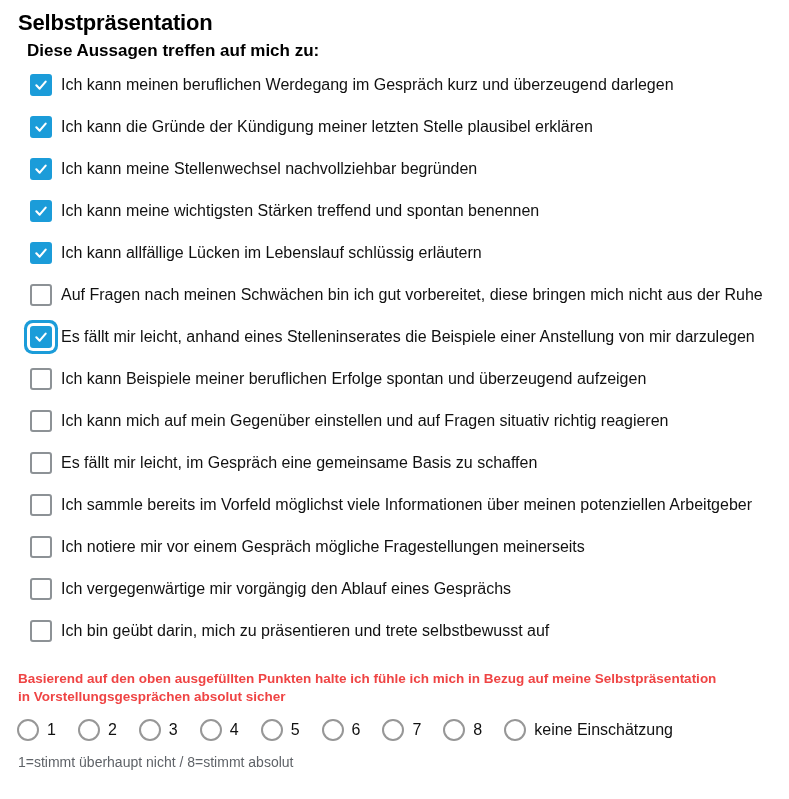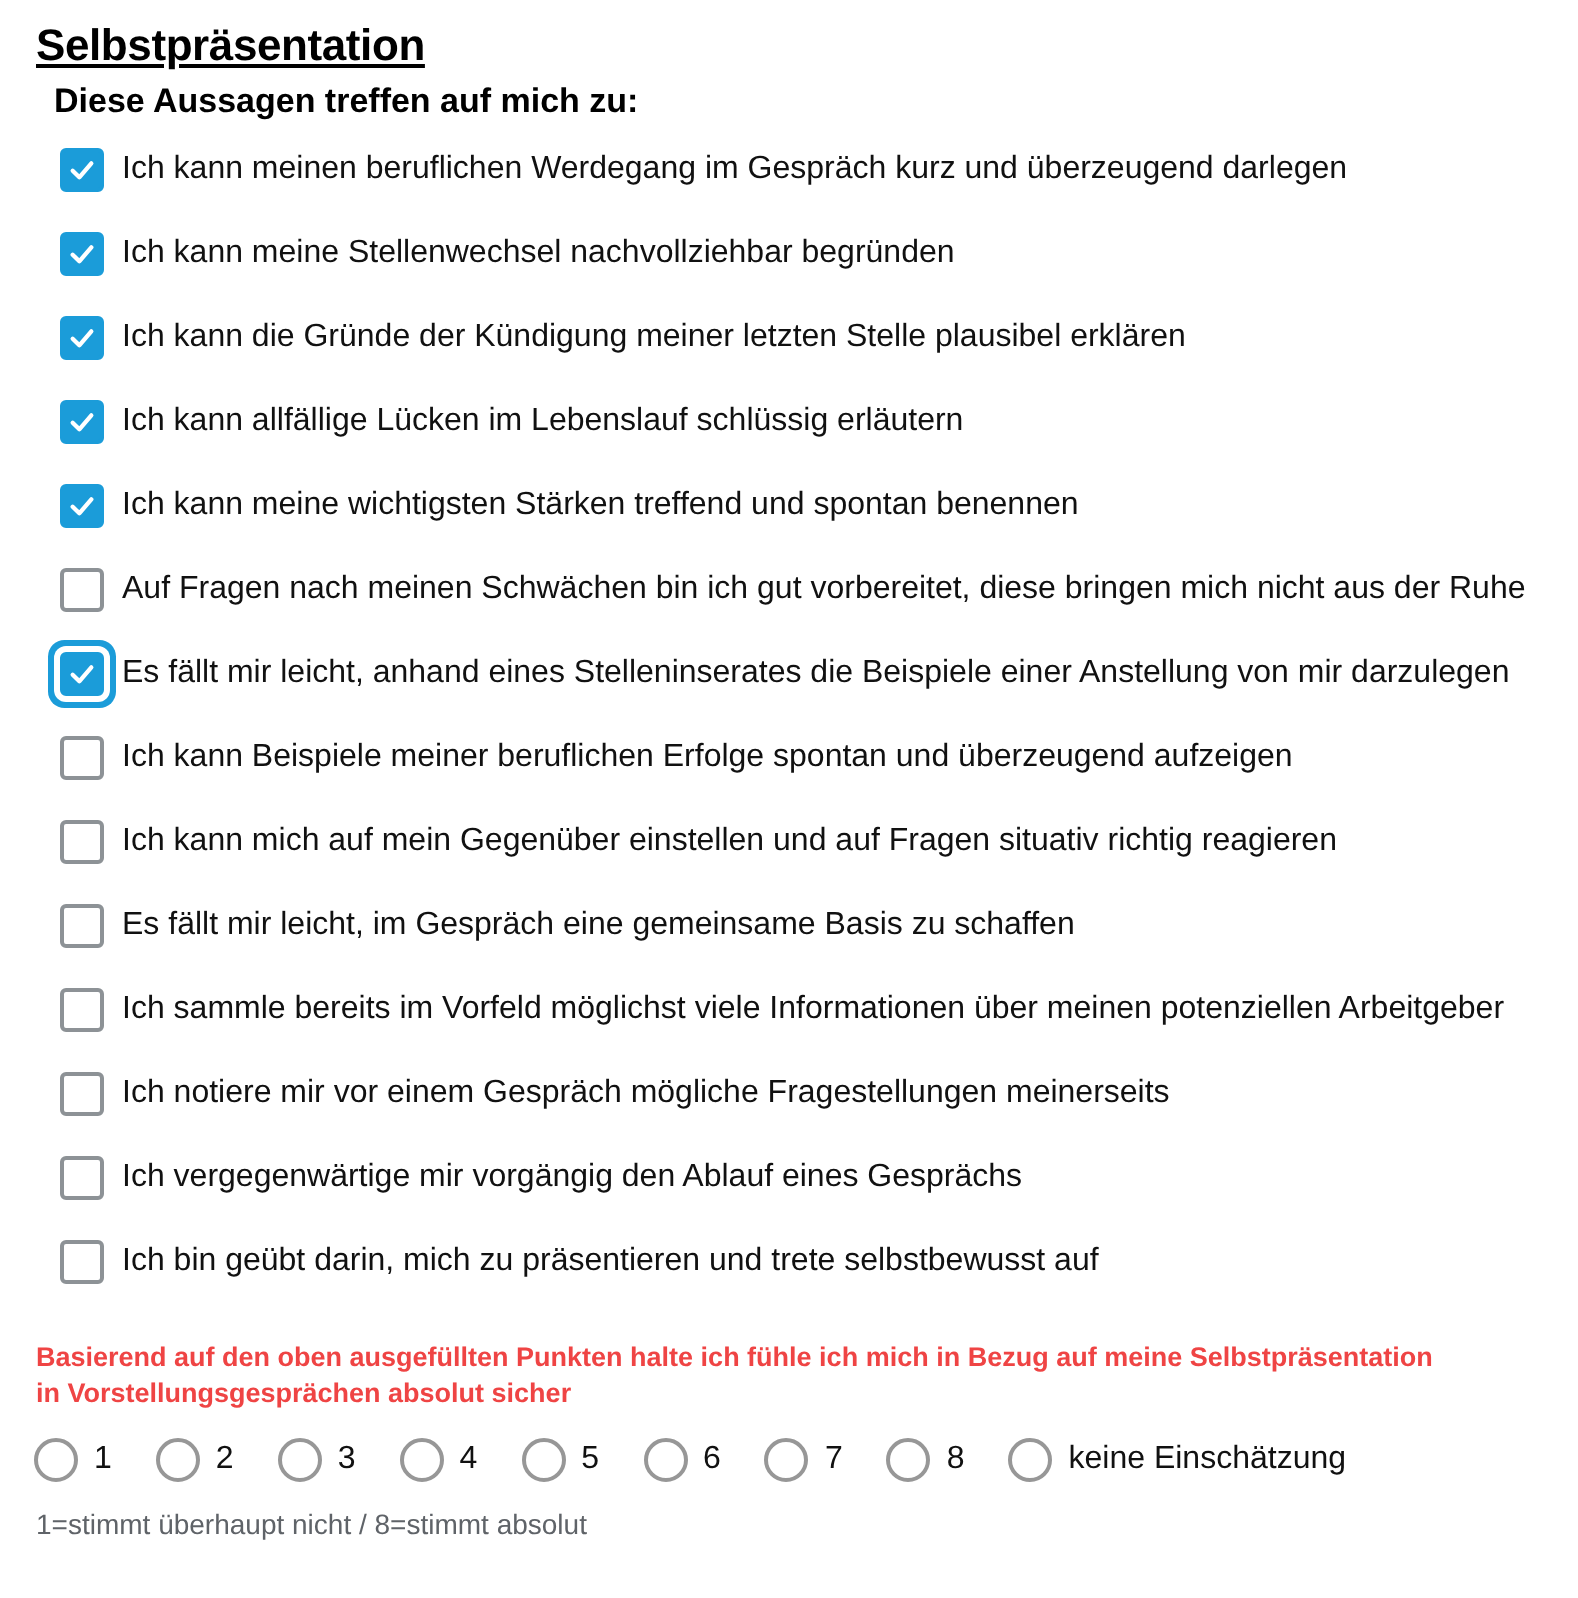"Selbstpräsentation" .page-title { text-decoration: underline -> none }
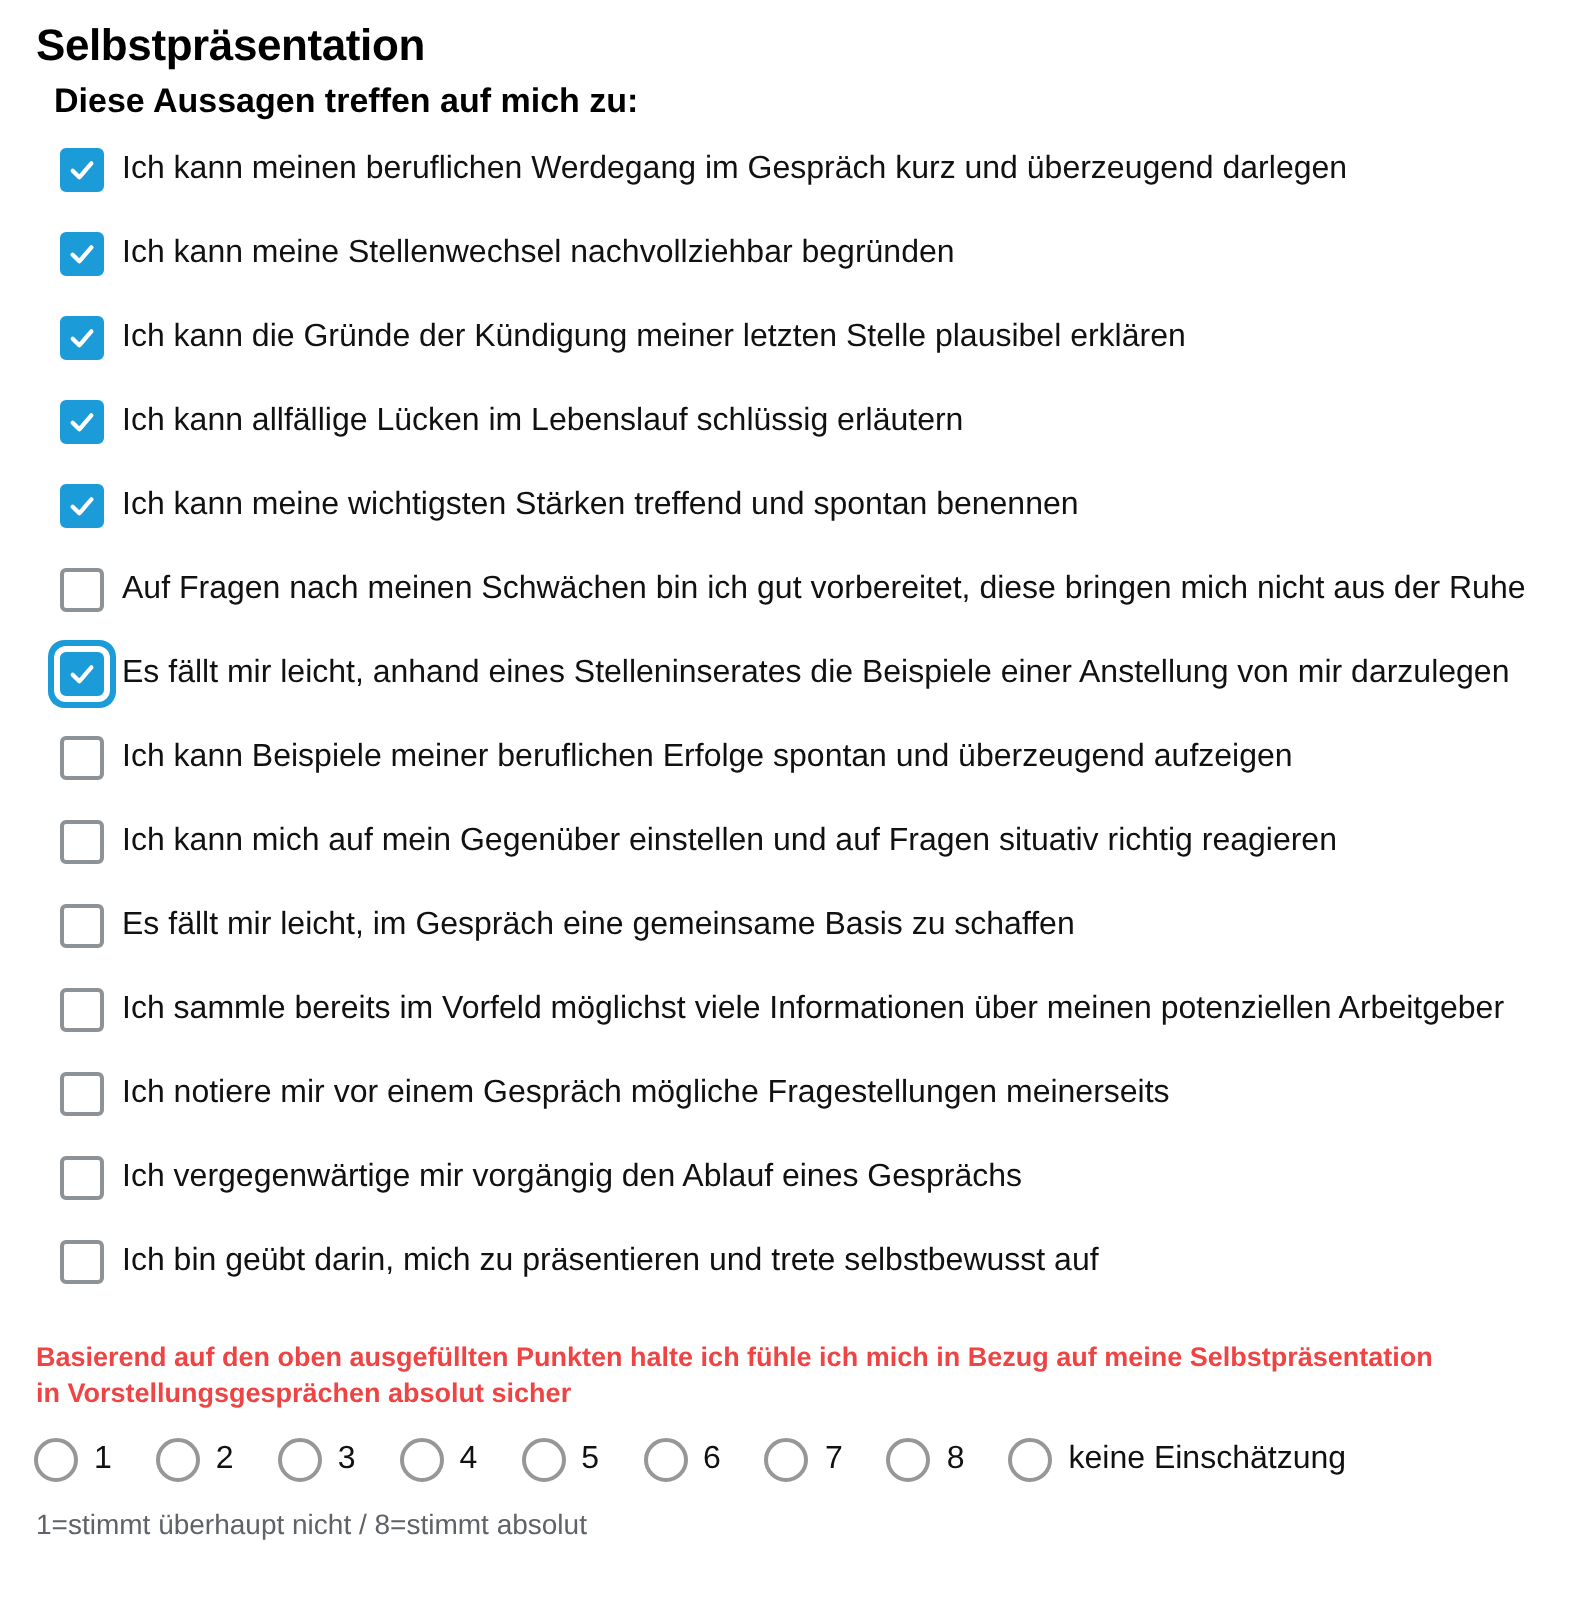"Ich kann meine Stellenwechsel" div.check-row { order: before "Ich kann die Gründe der" -> after "Ich kann die Gründe der" }
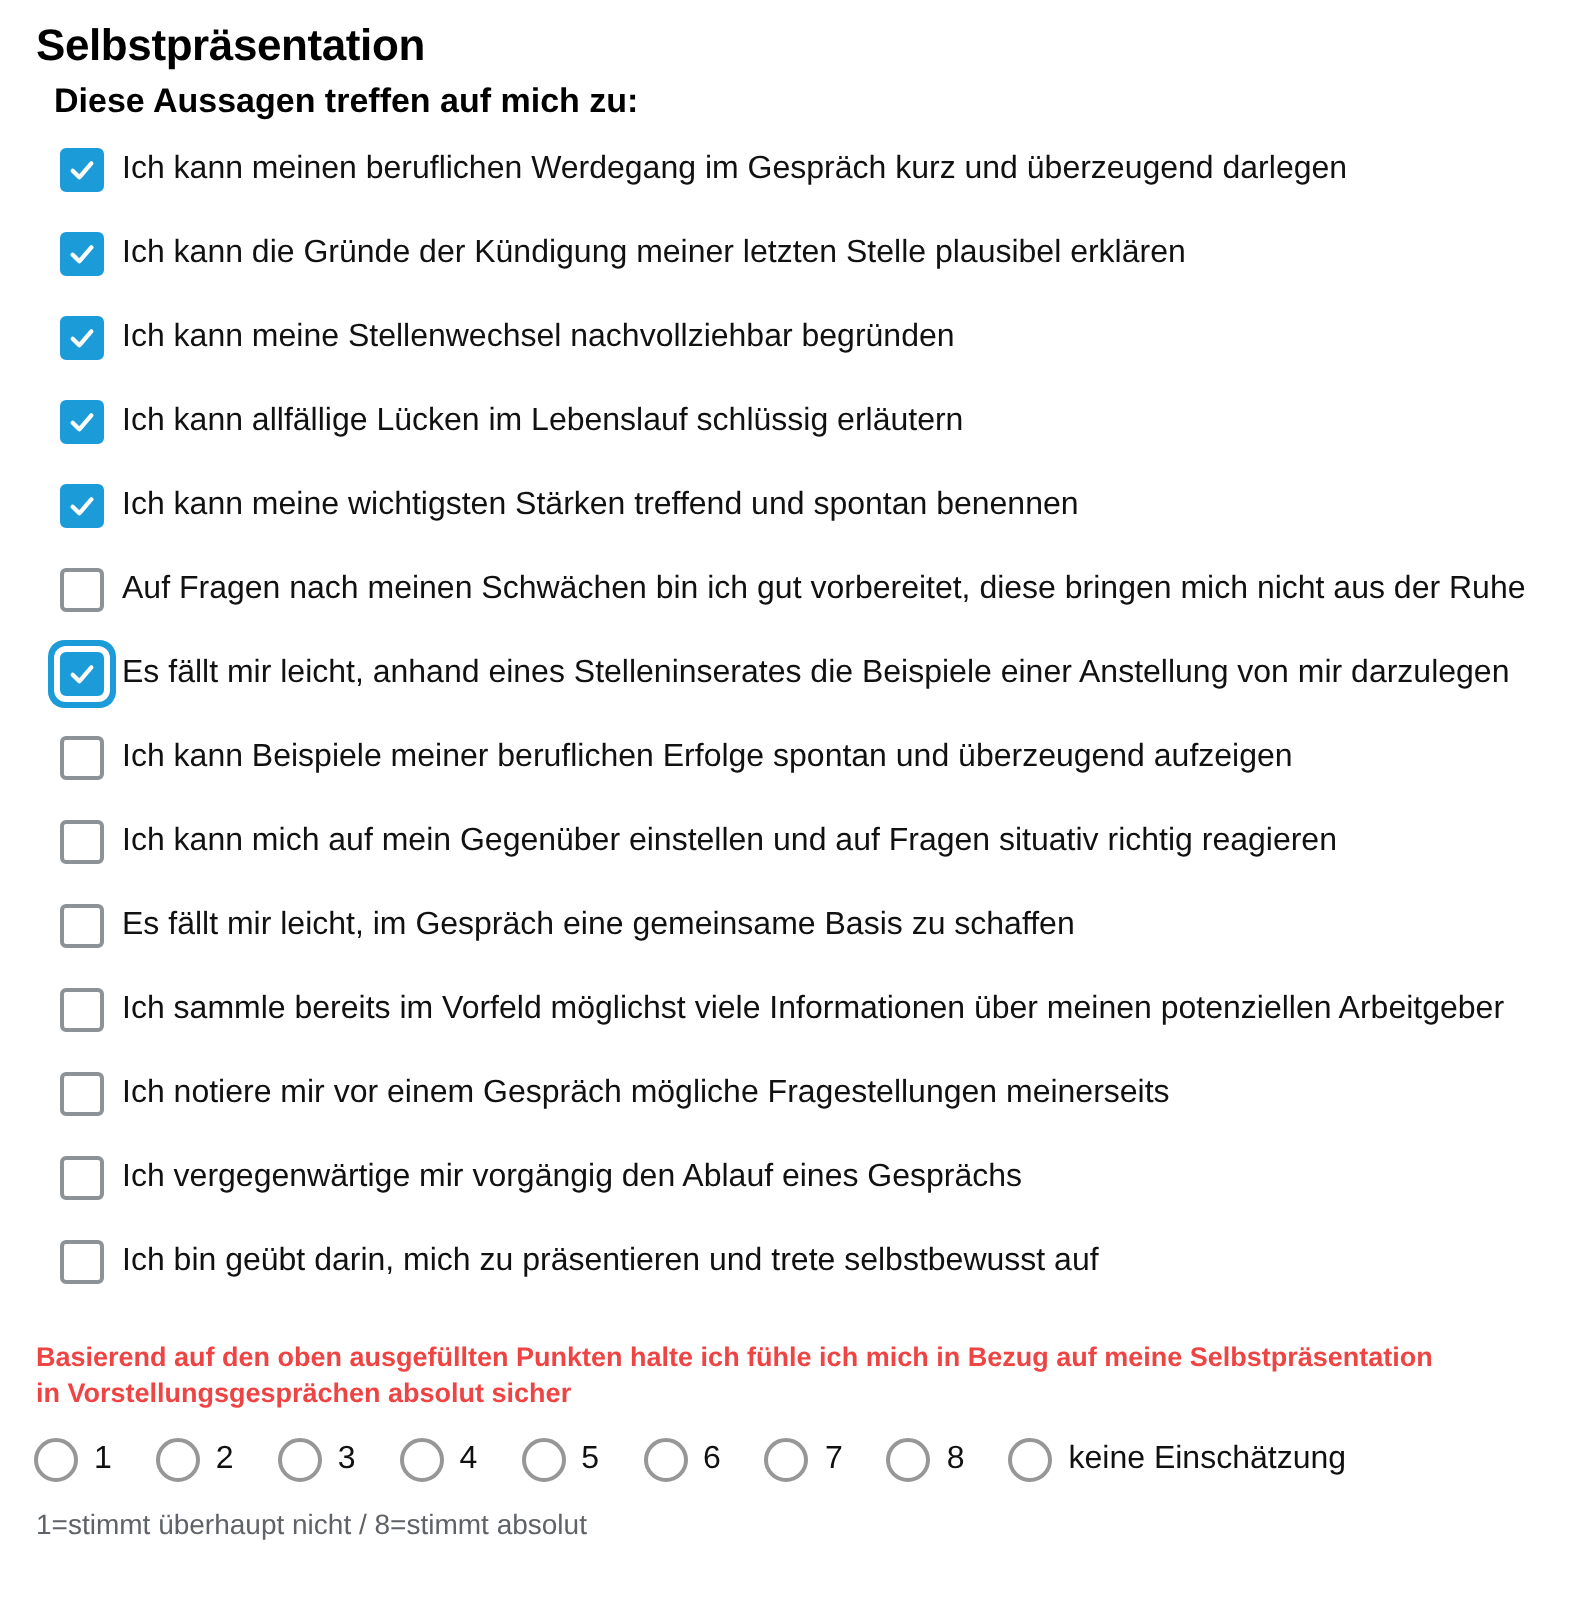"Ich kann allfällige Lücken im" div.check-row { order: before "Ich kann meine wichtigsten Stärken" -> after "Ich kann meine wichtigsten Stärken" }
